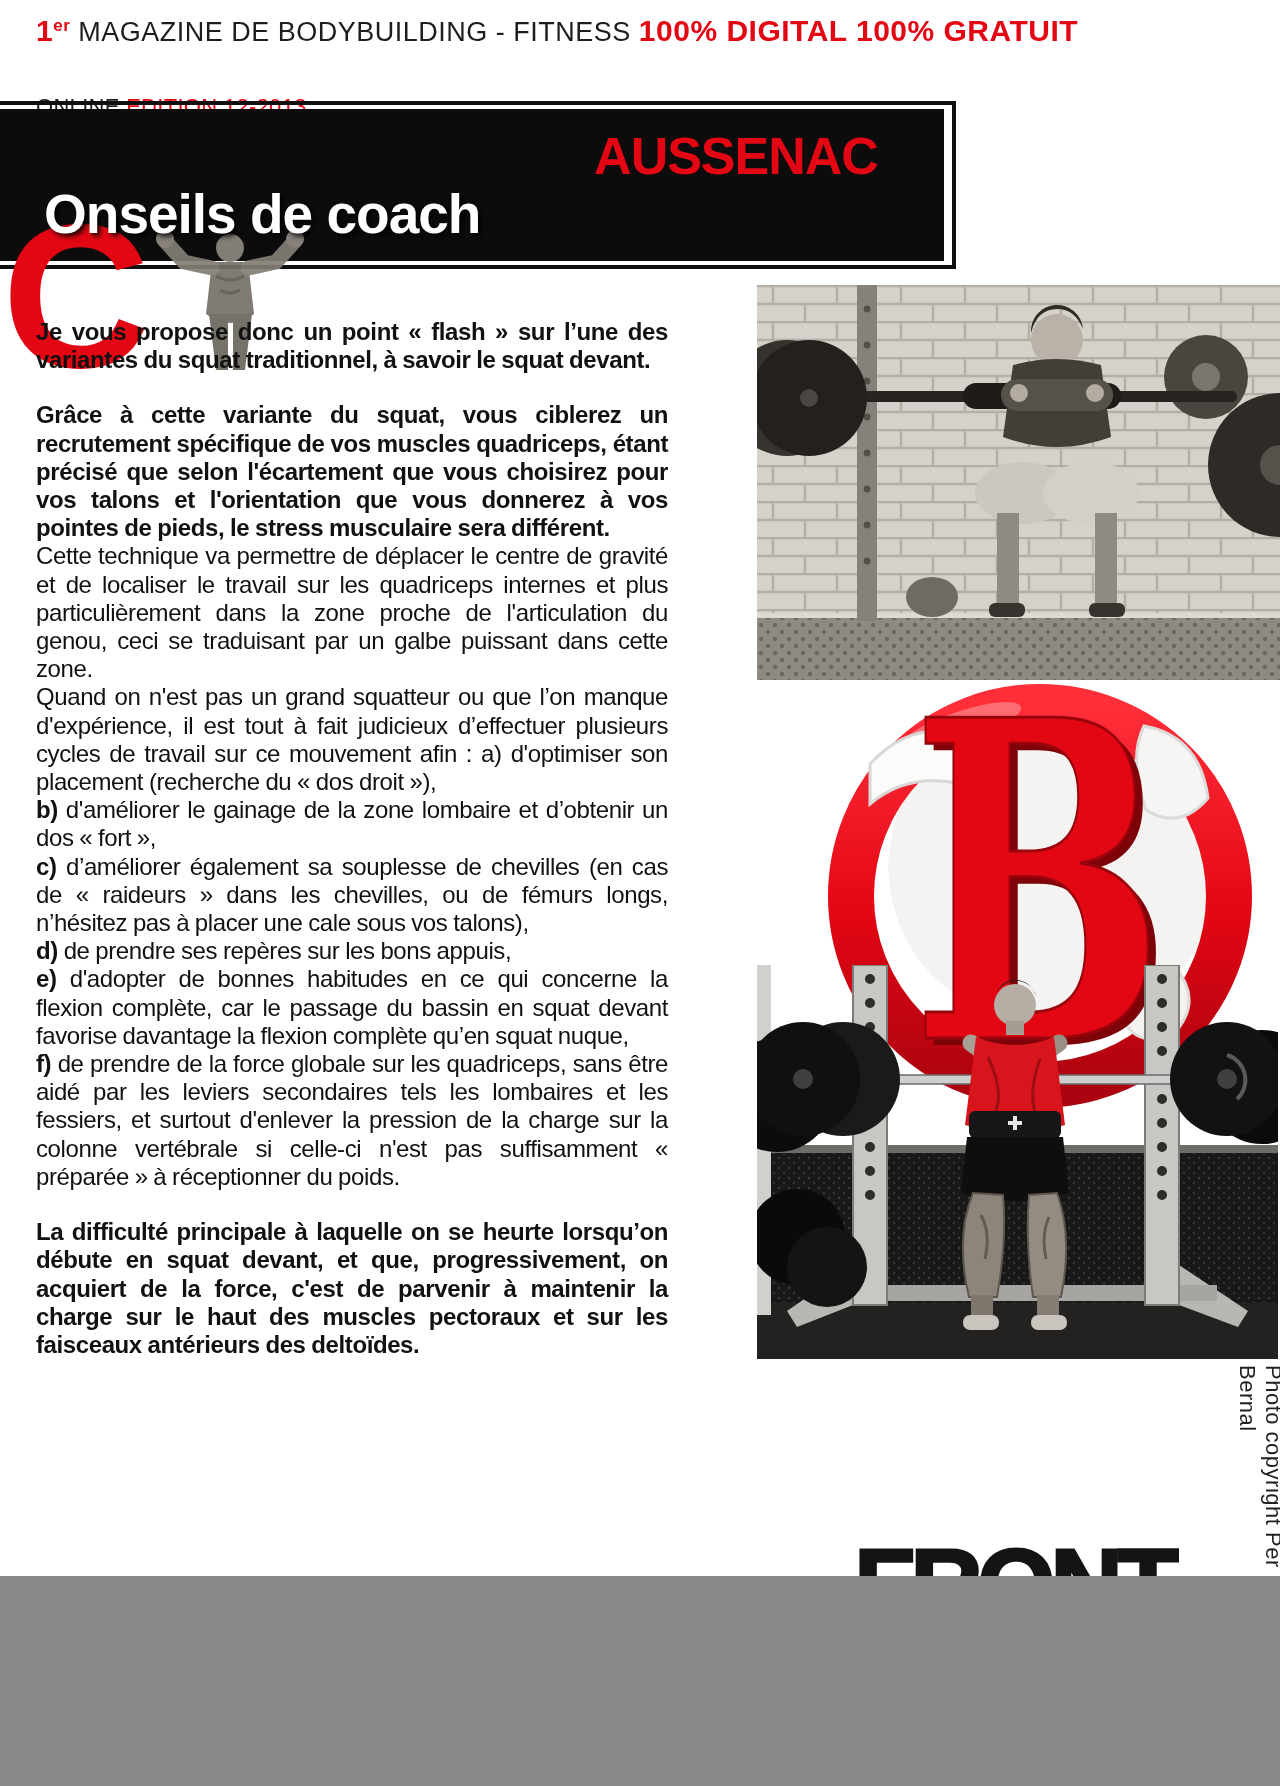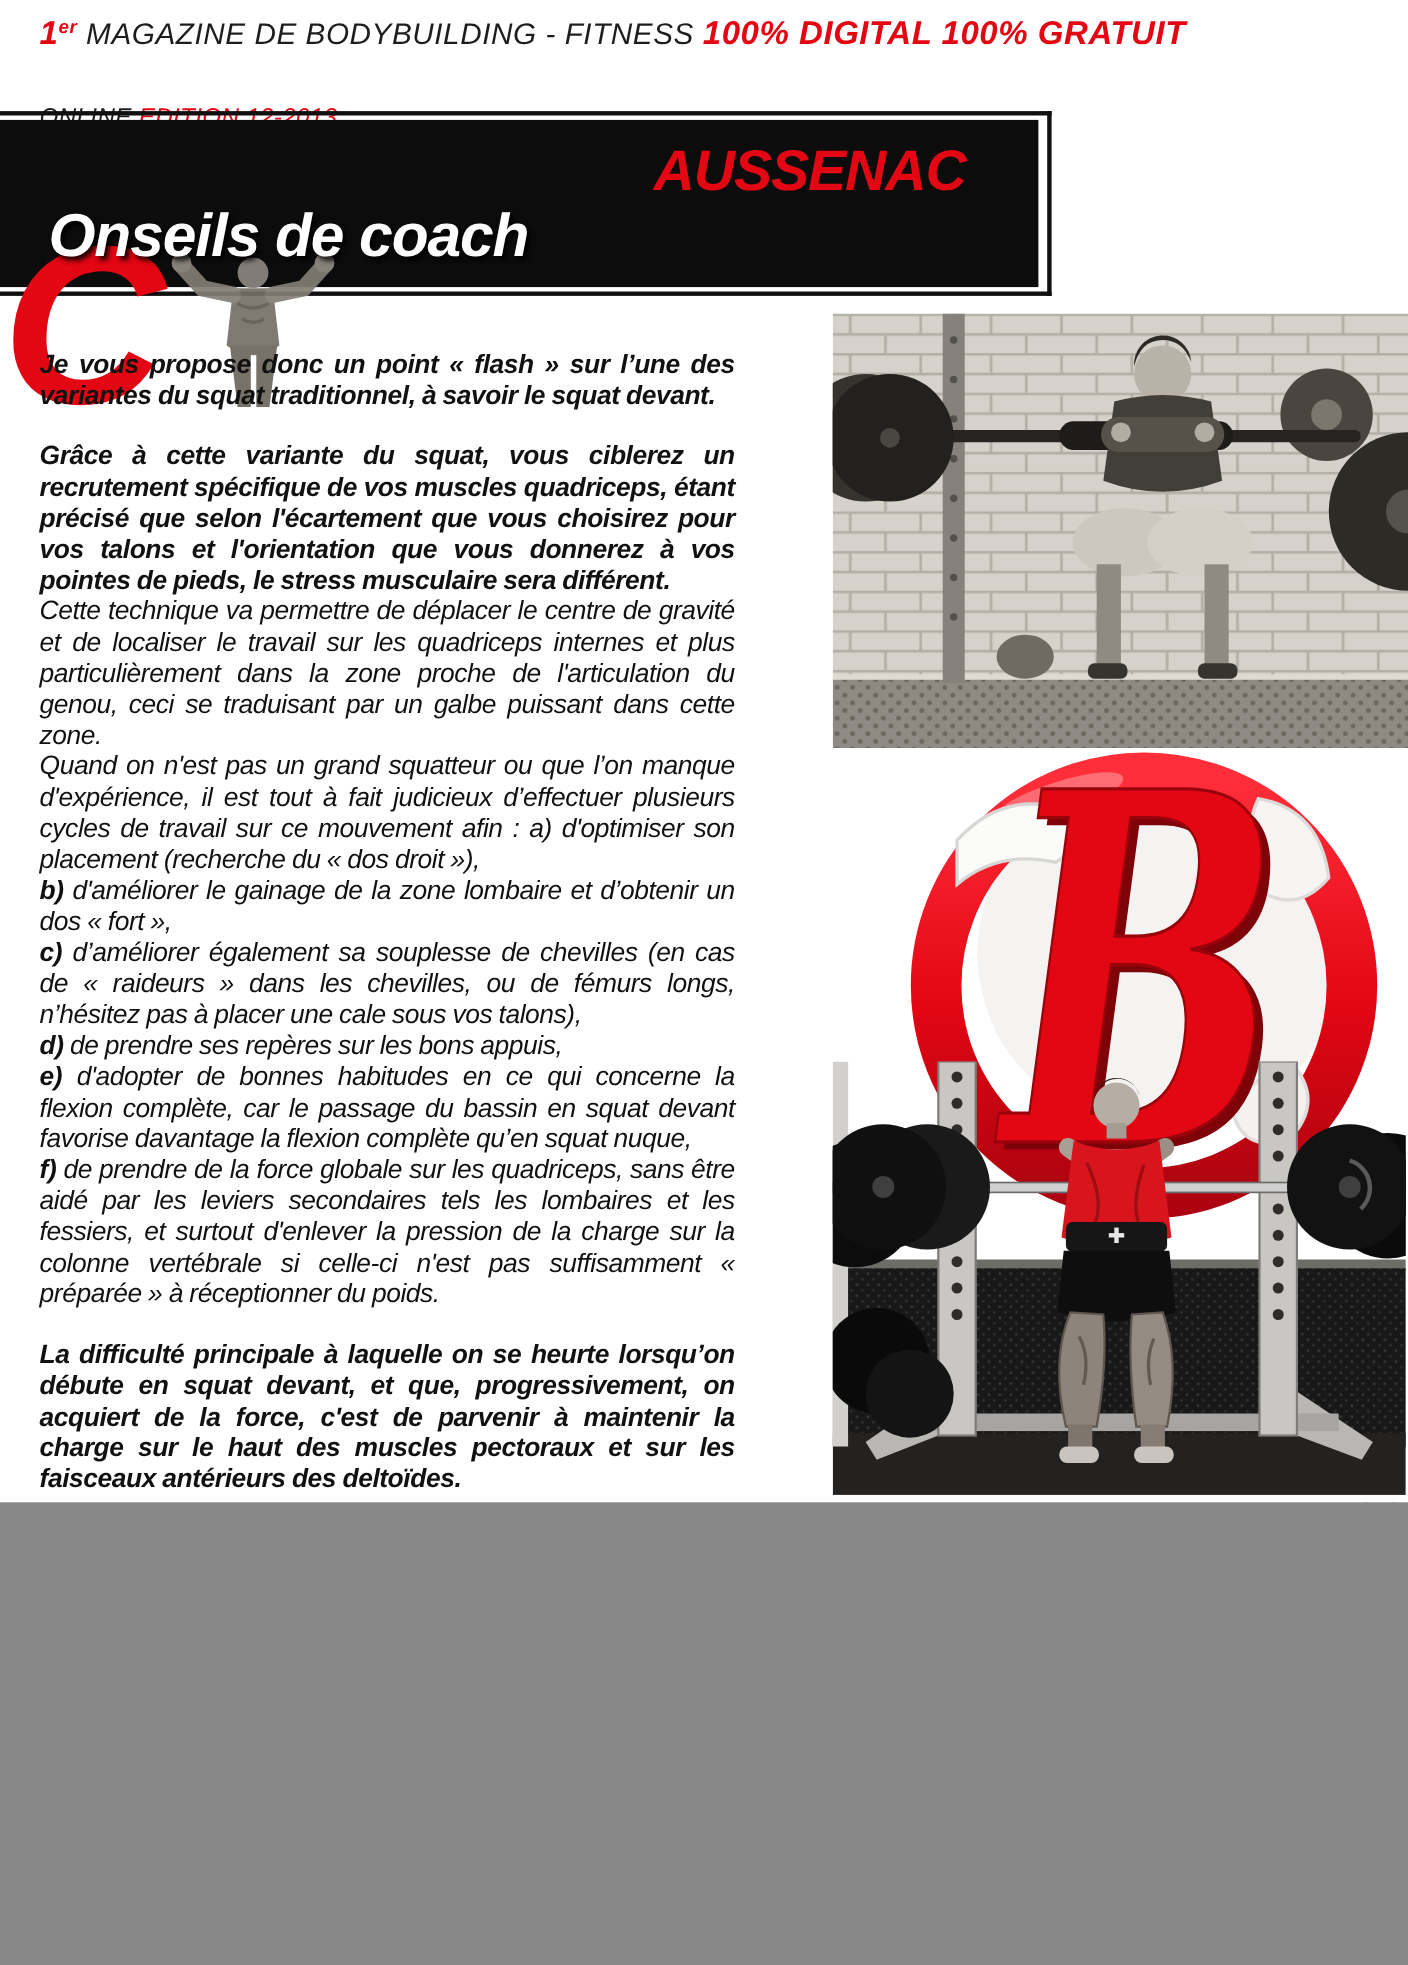"1er MAGAZINE DE BODYBUILDING -" .page { font-style: italic -> none; height: 1366px -> 1576px }
